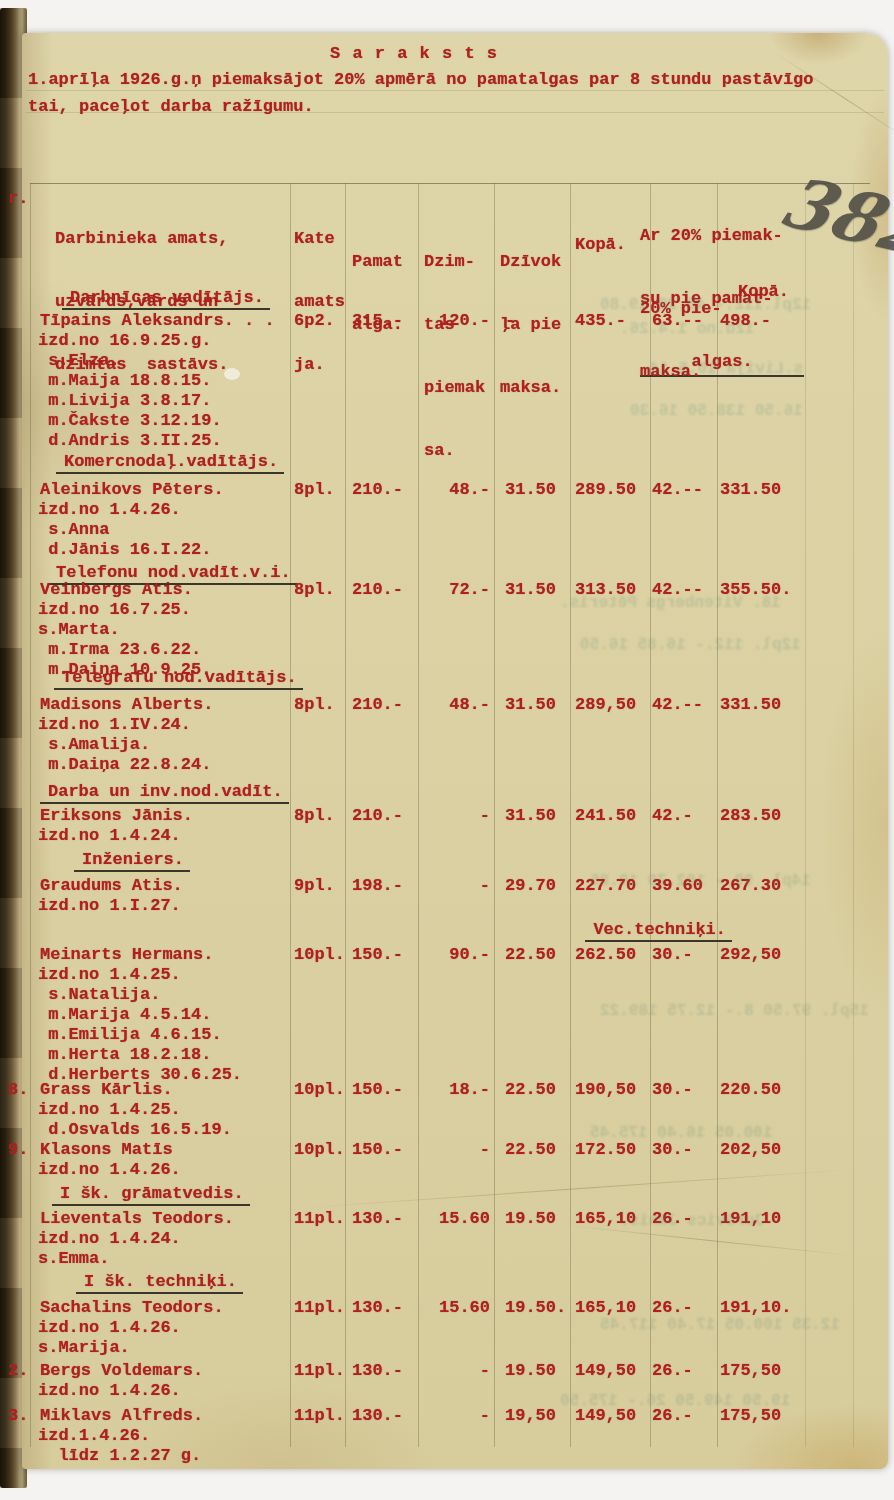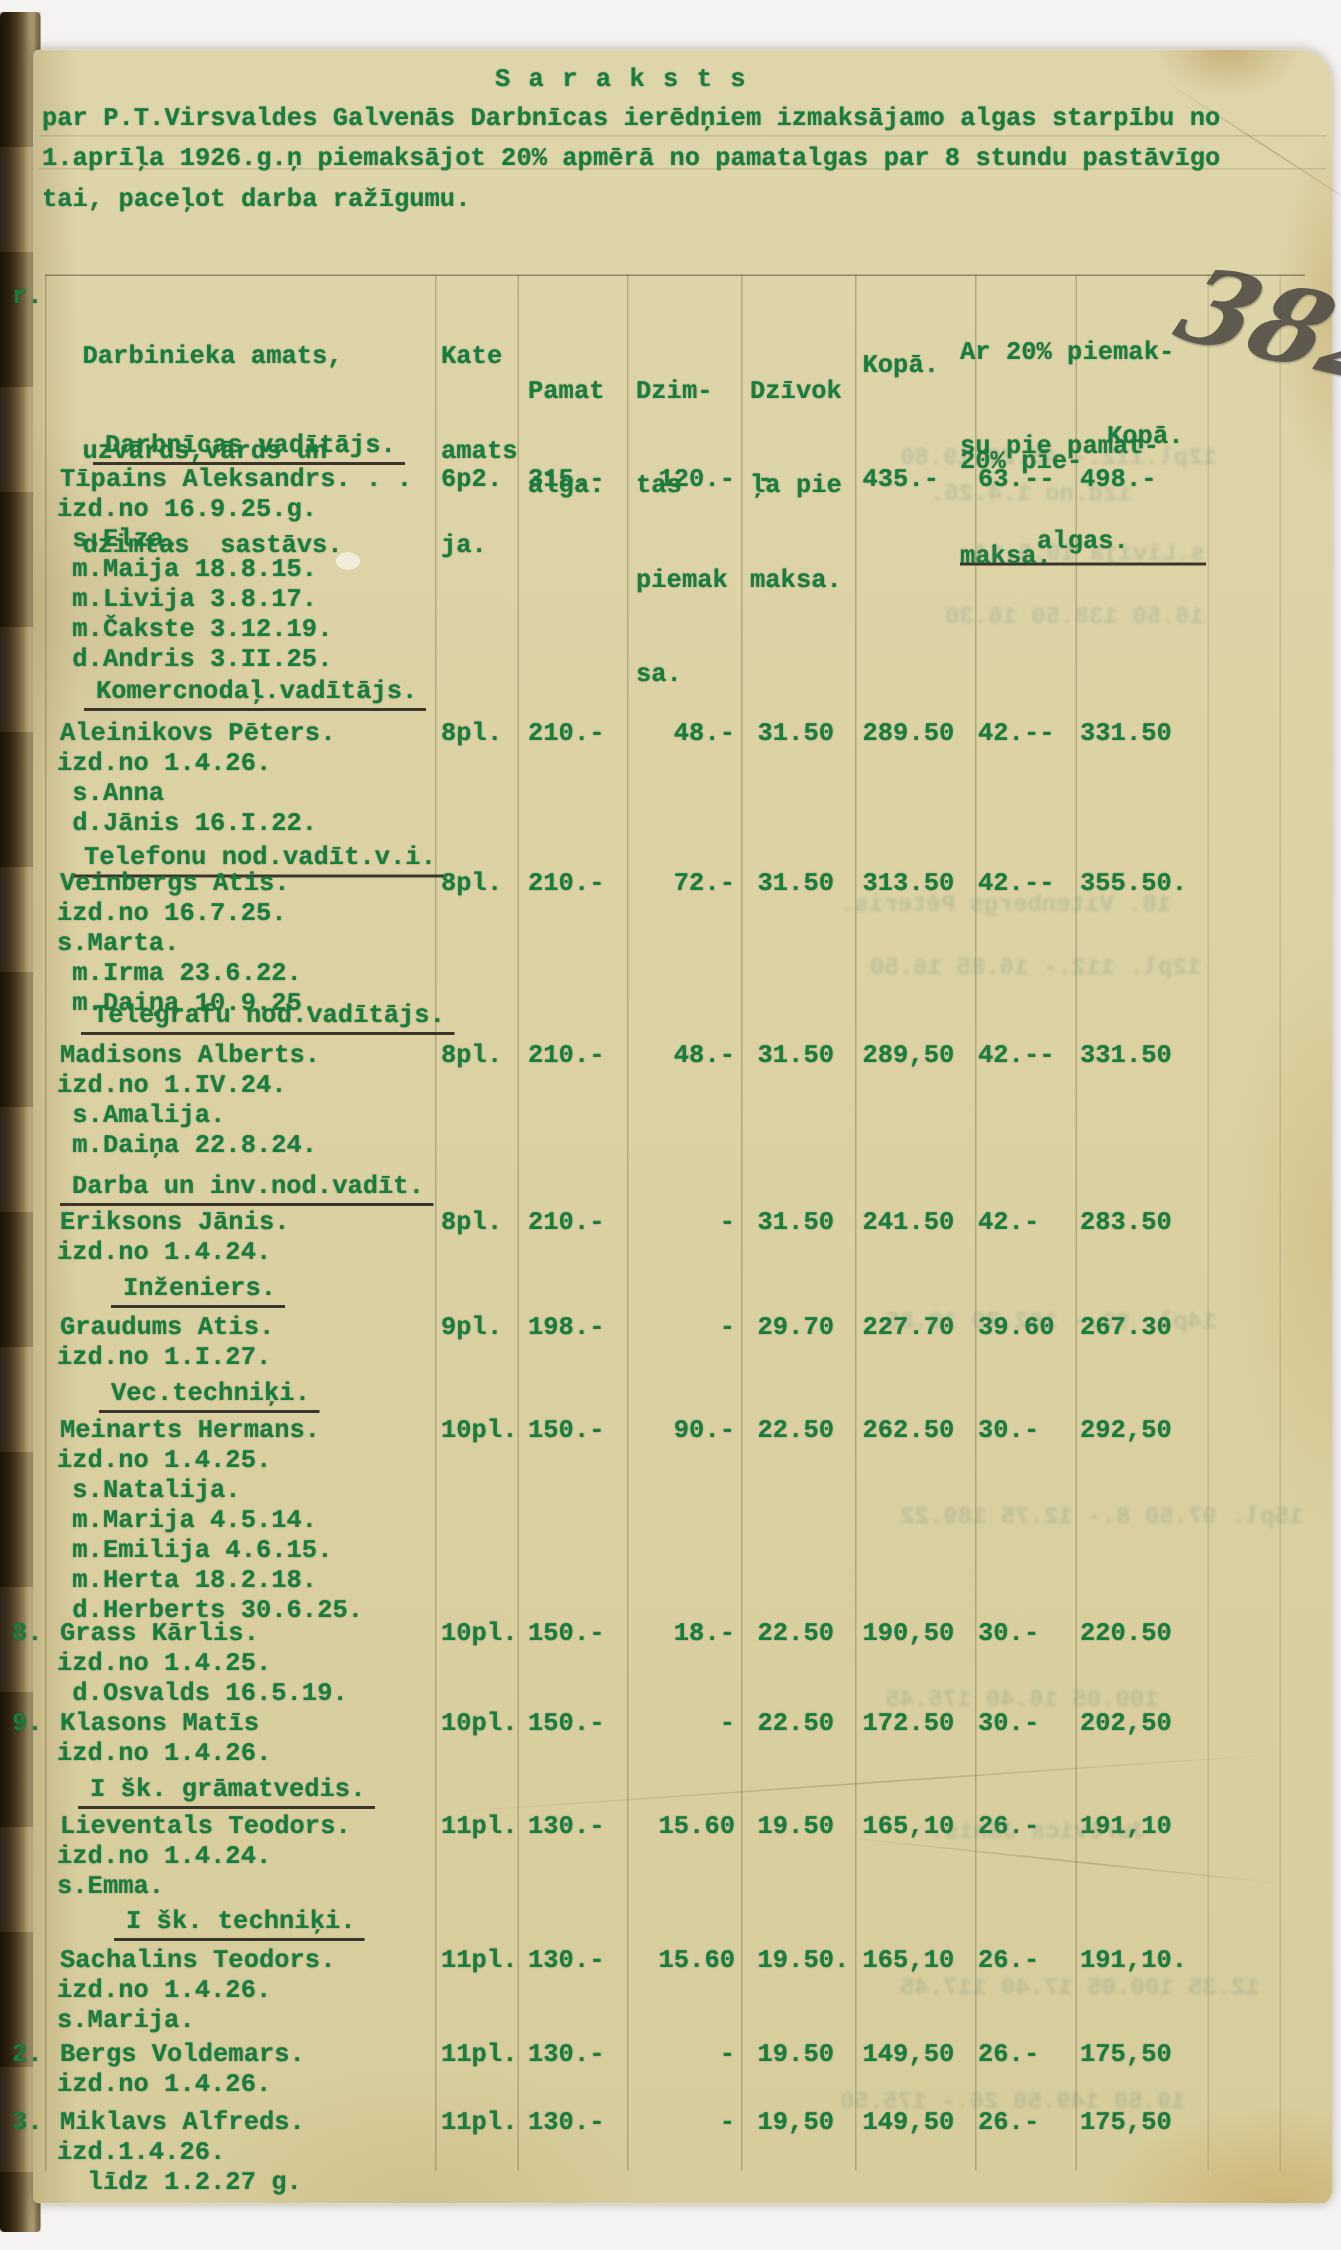"S a r a k" .tw { color: #15803d -> #b91c1c }
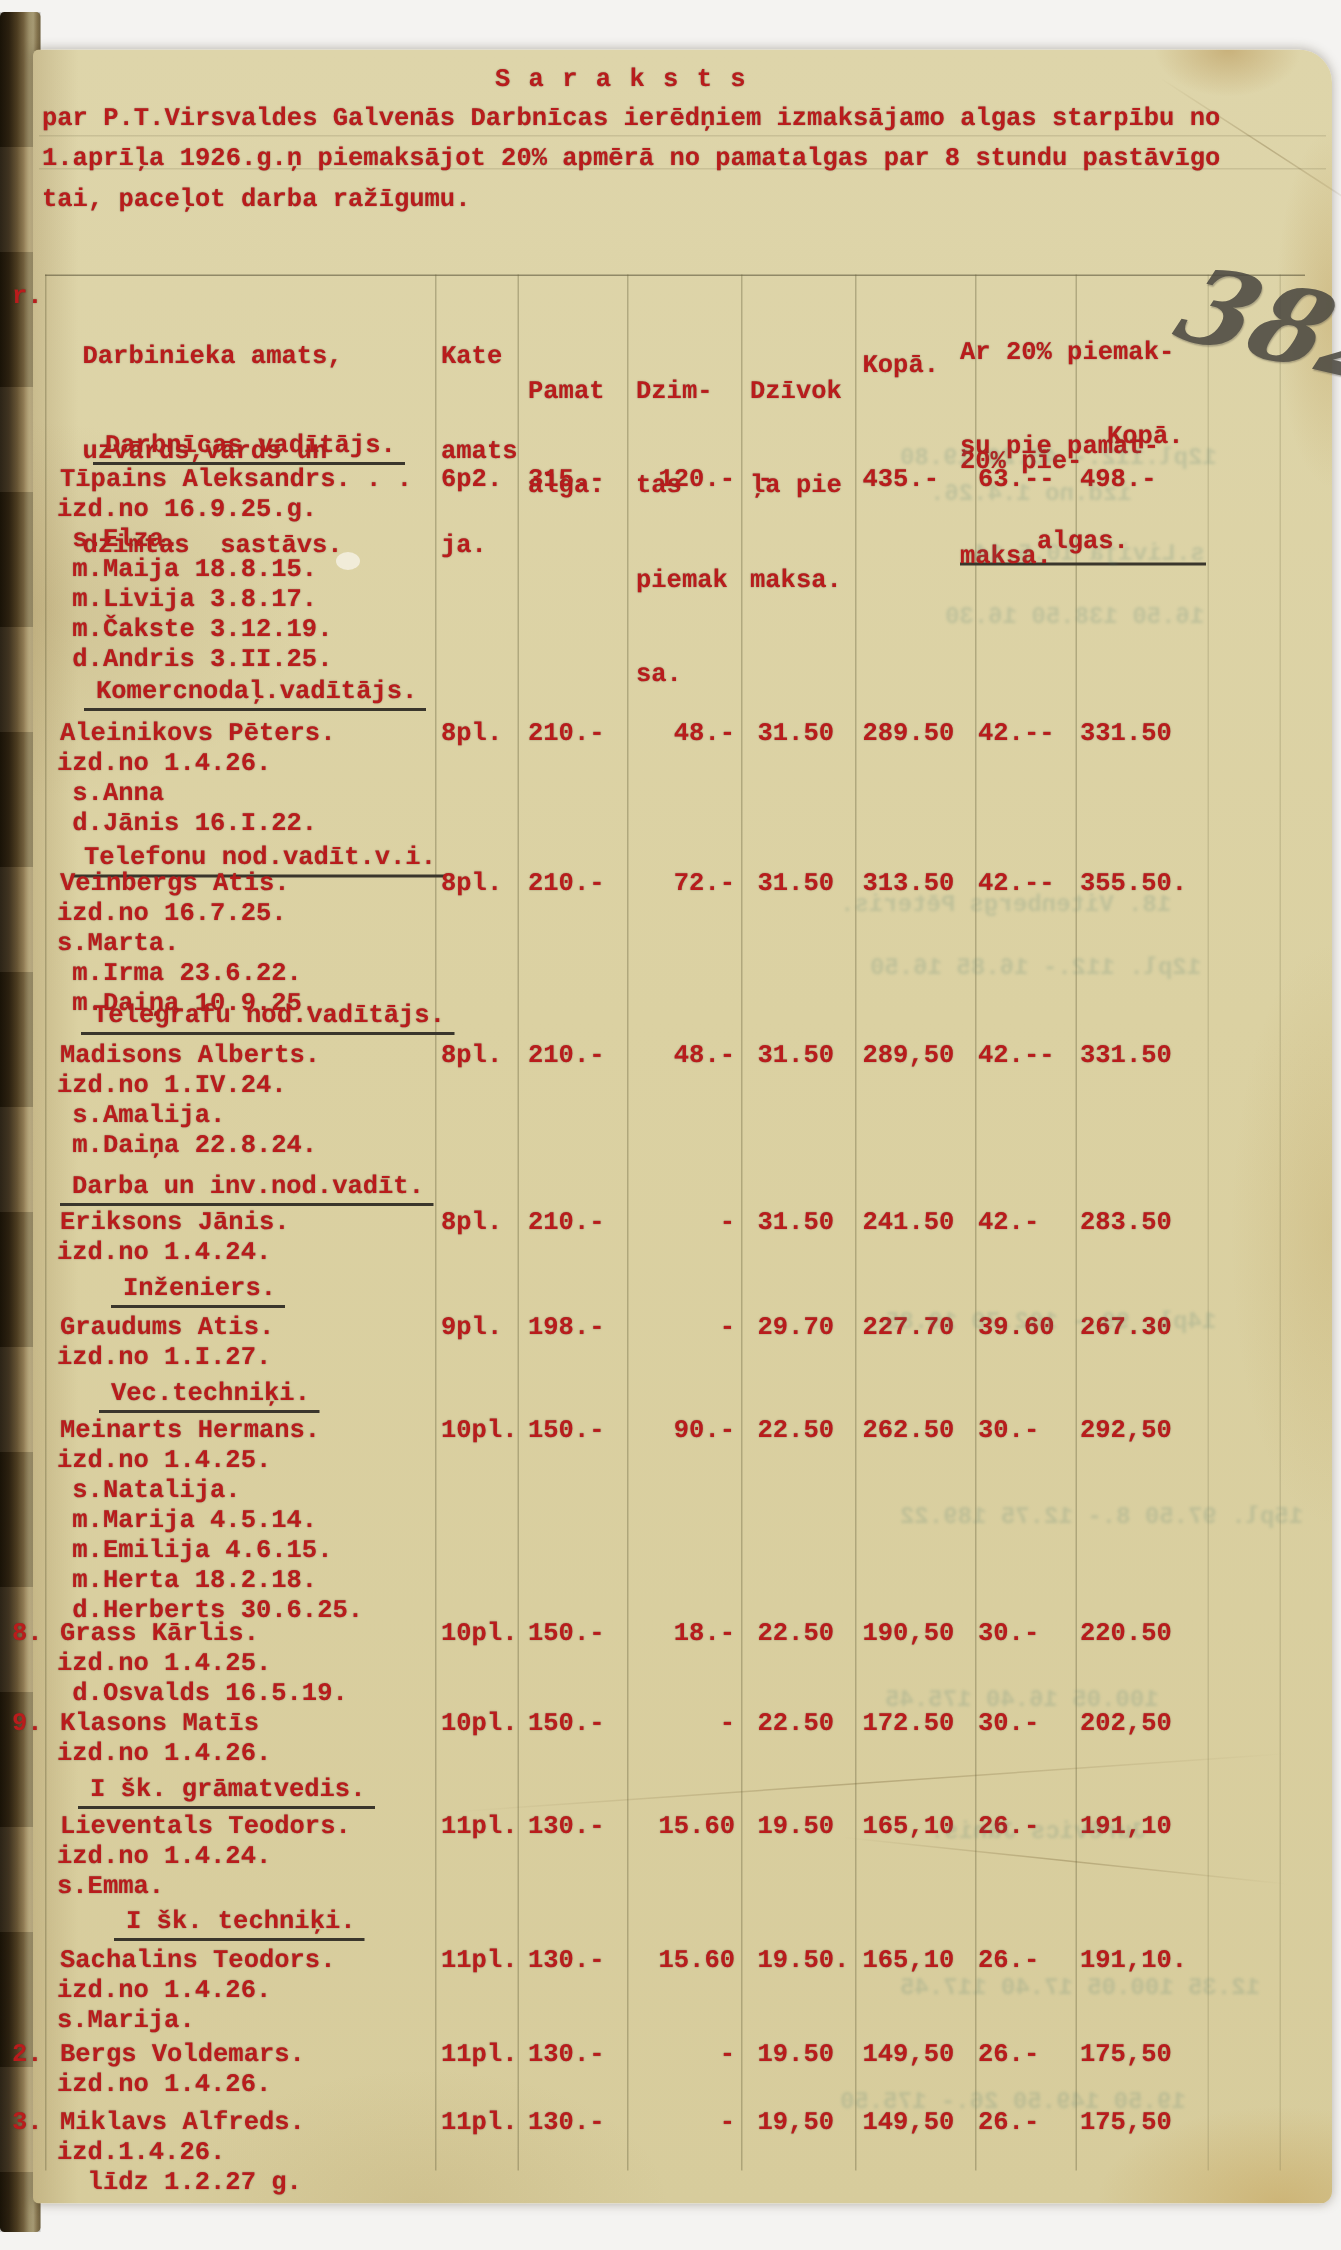"par P.T.Virsvaldes Galvenās Darbnīcas" div { html: <div>par P.T.Virsvaldes Galvenās Darbnīcas ierēdņiem izmaksājamo algas starpību no</div> -> none }
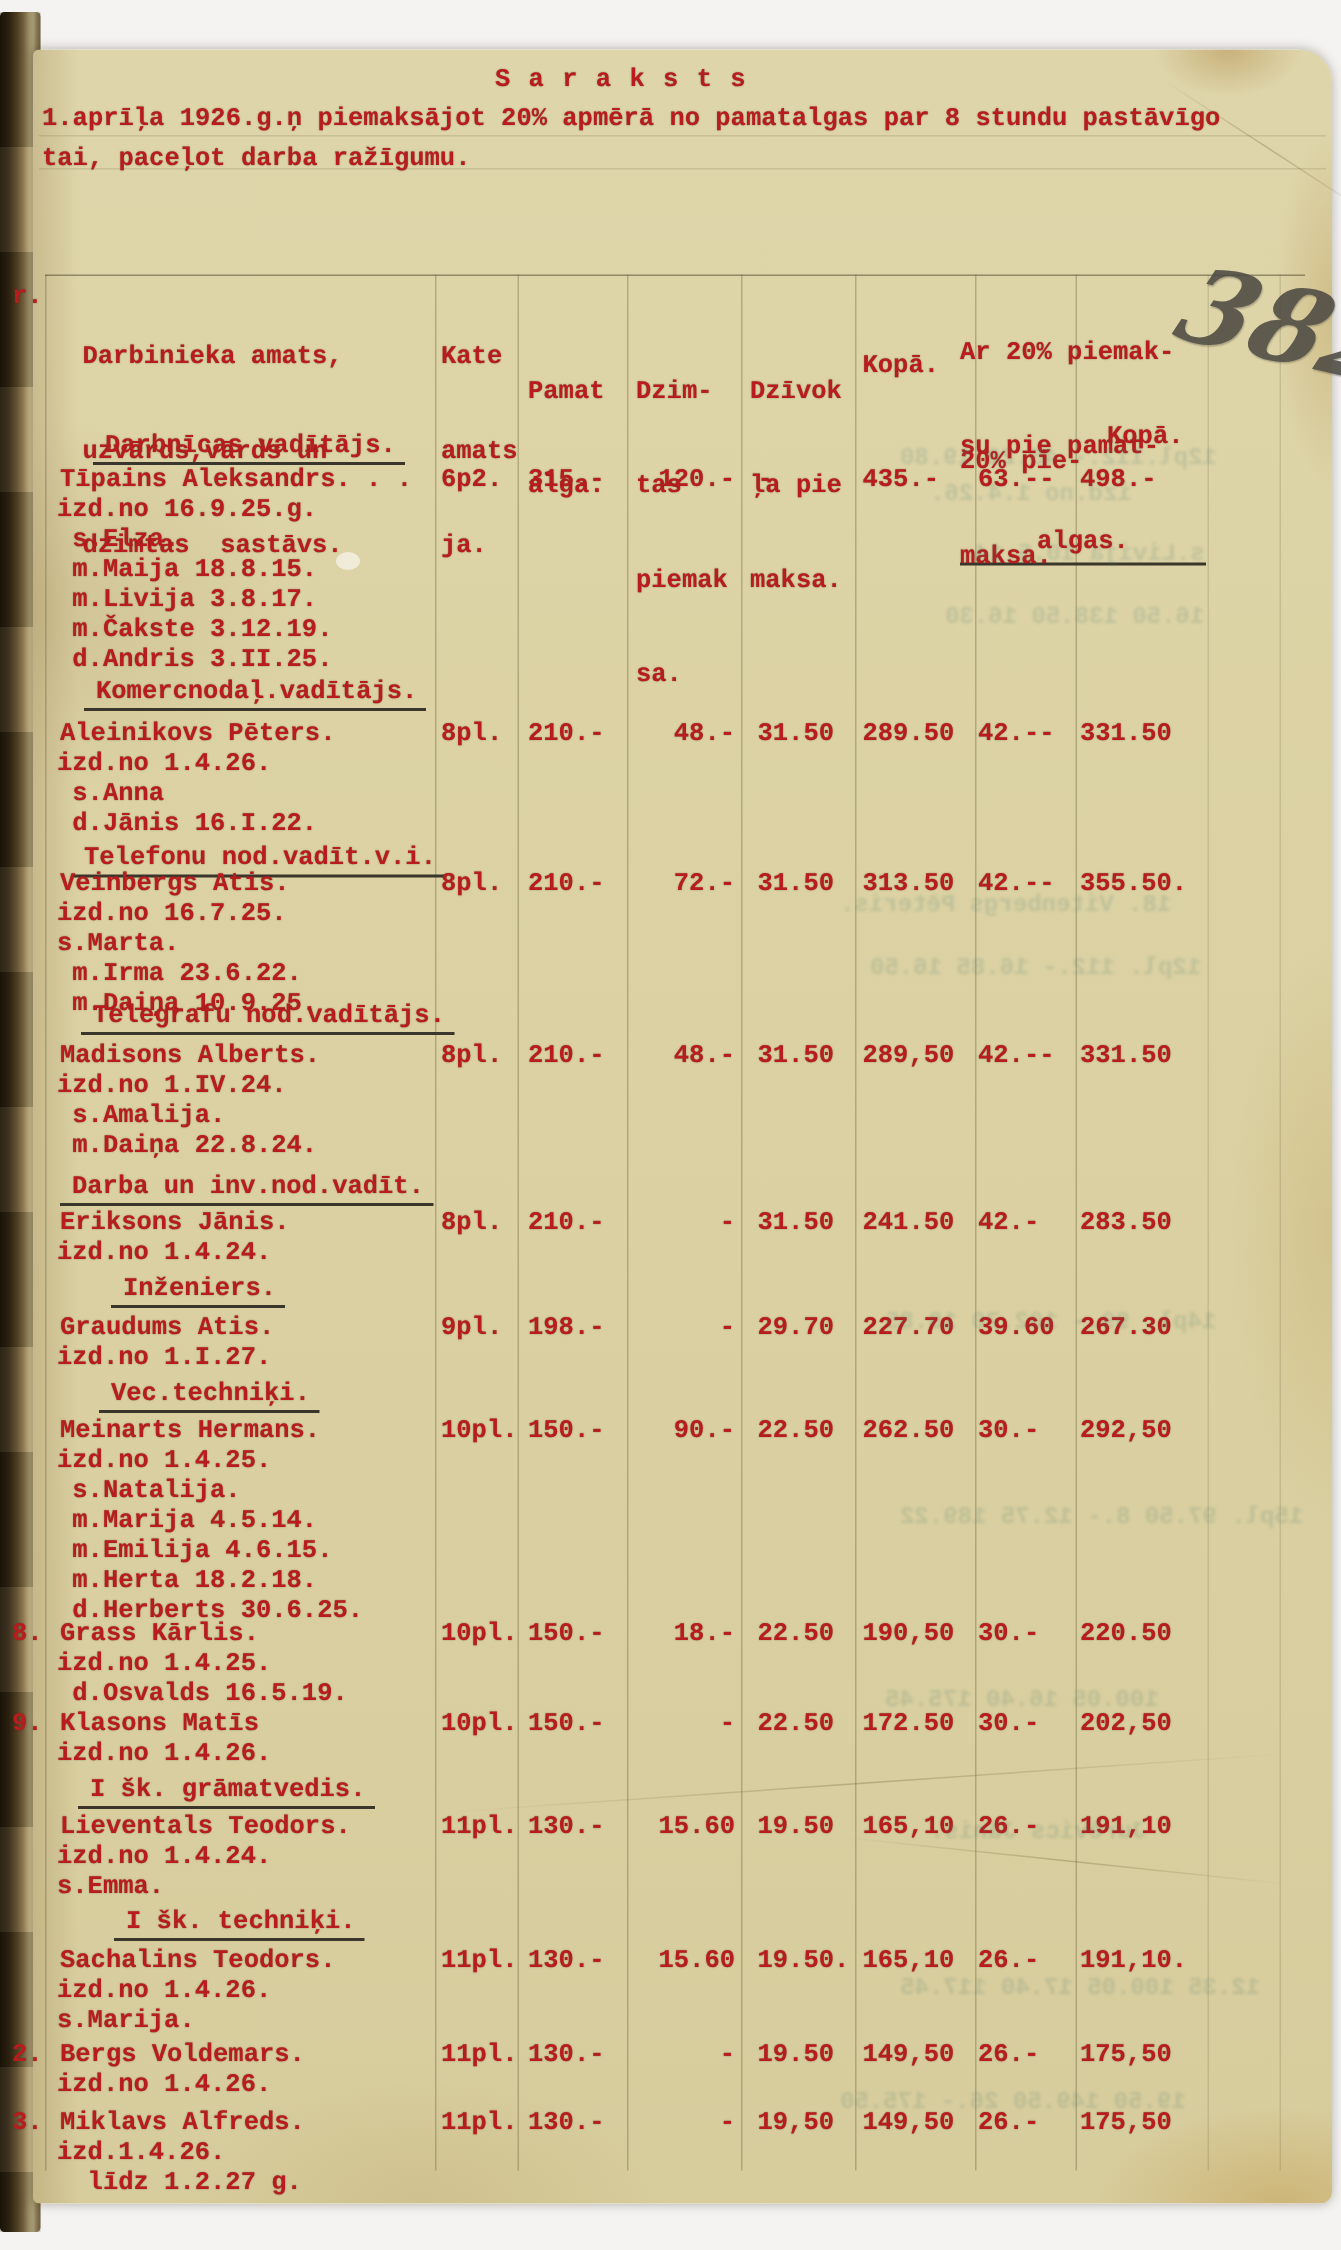"Vec.techniķi." div.tw { text-align: none -> right }
